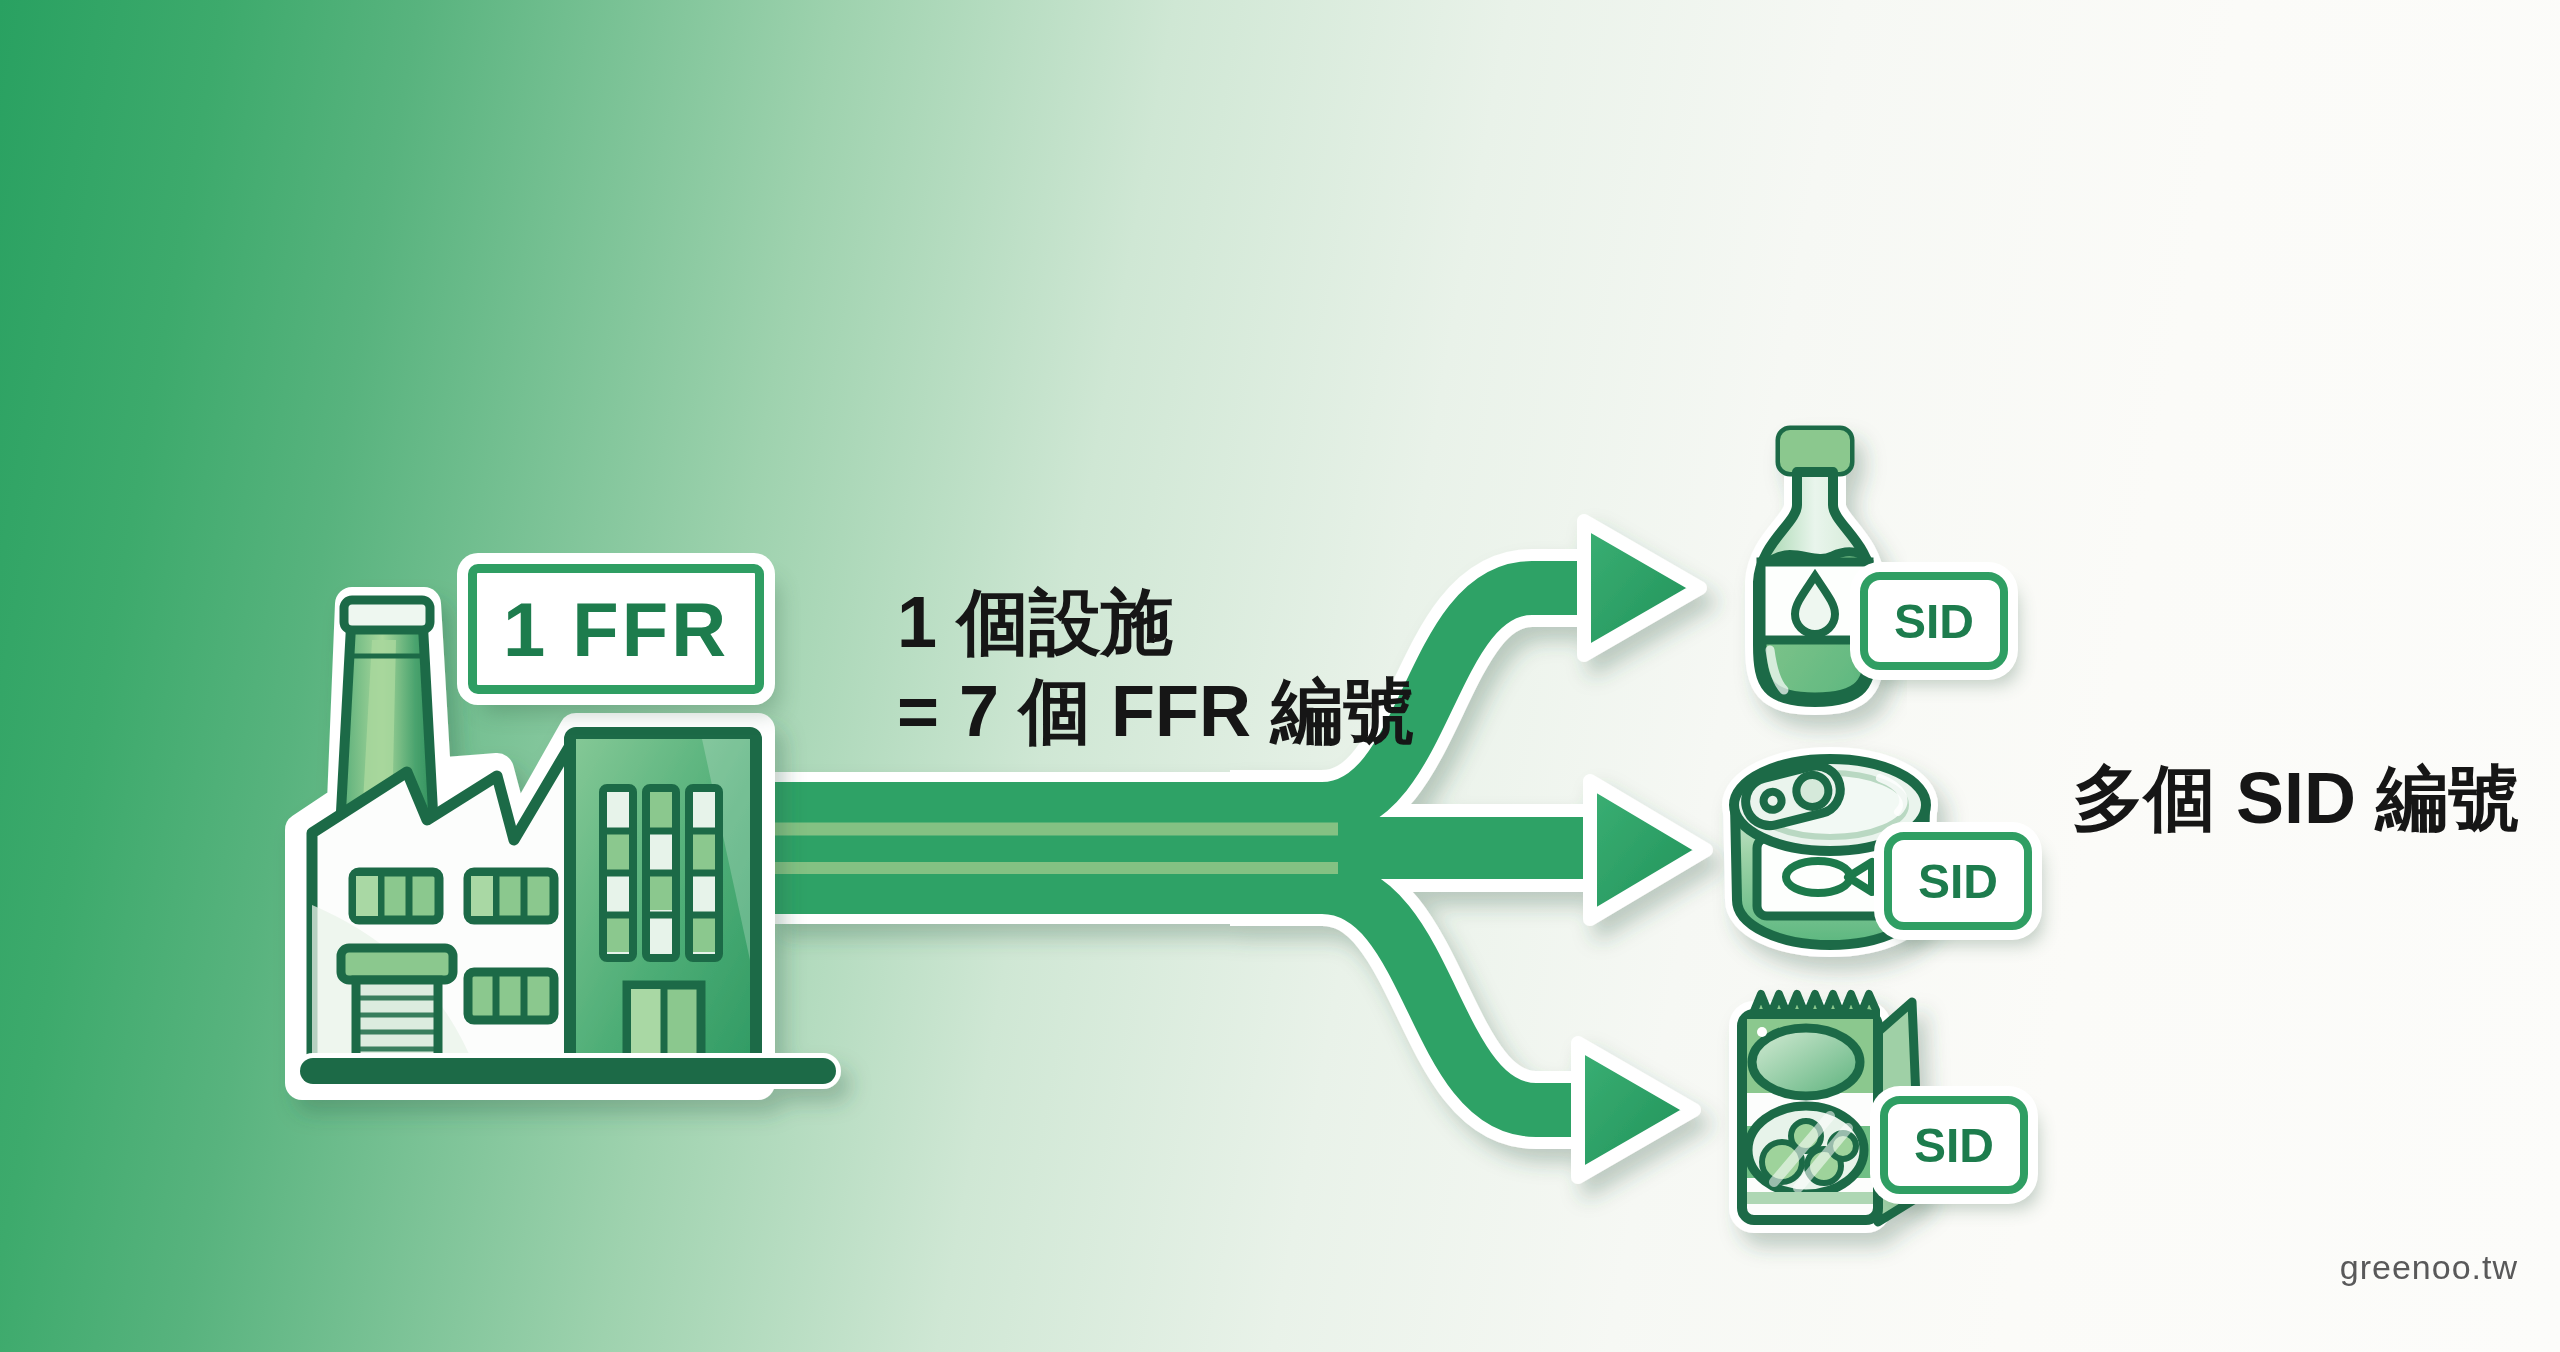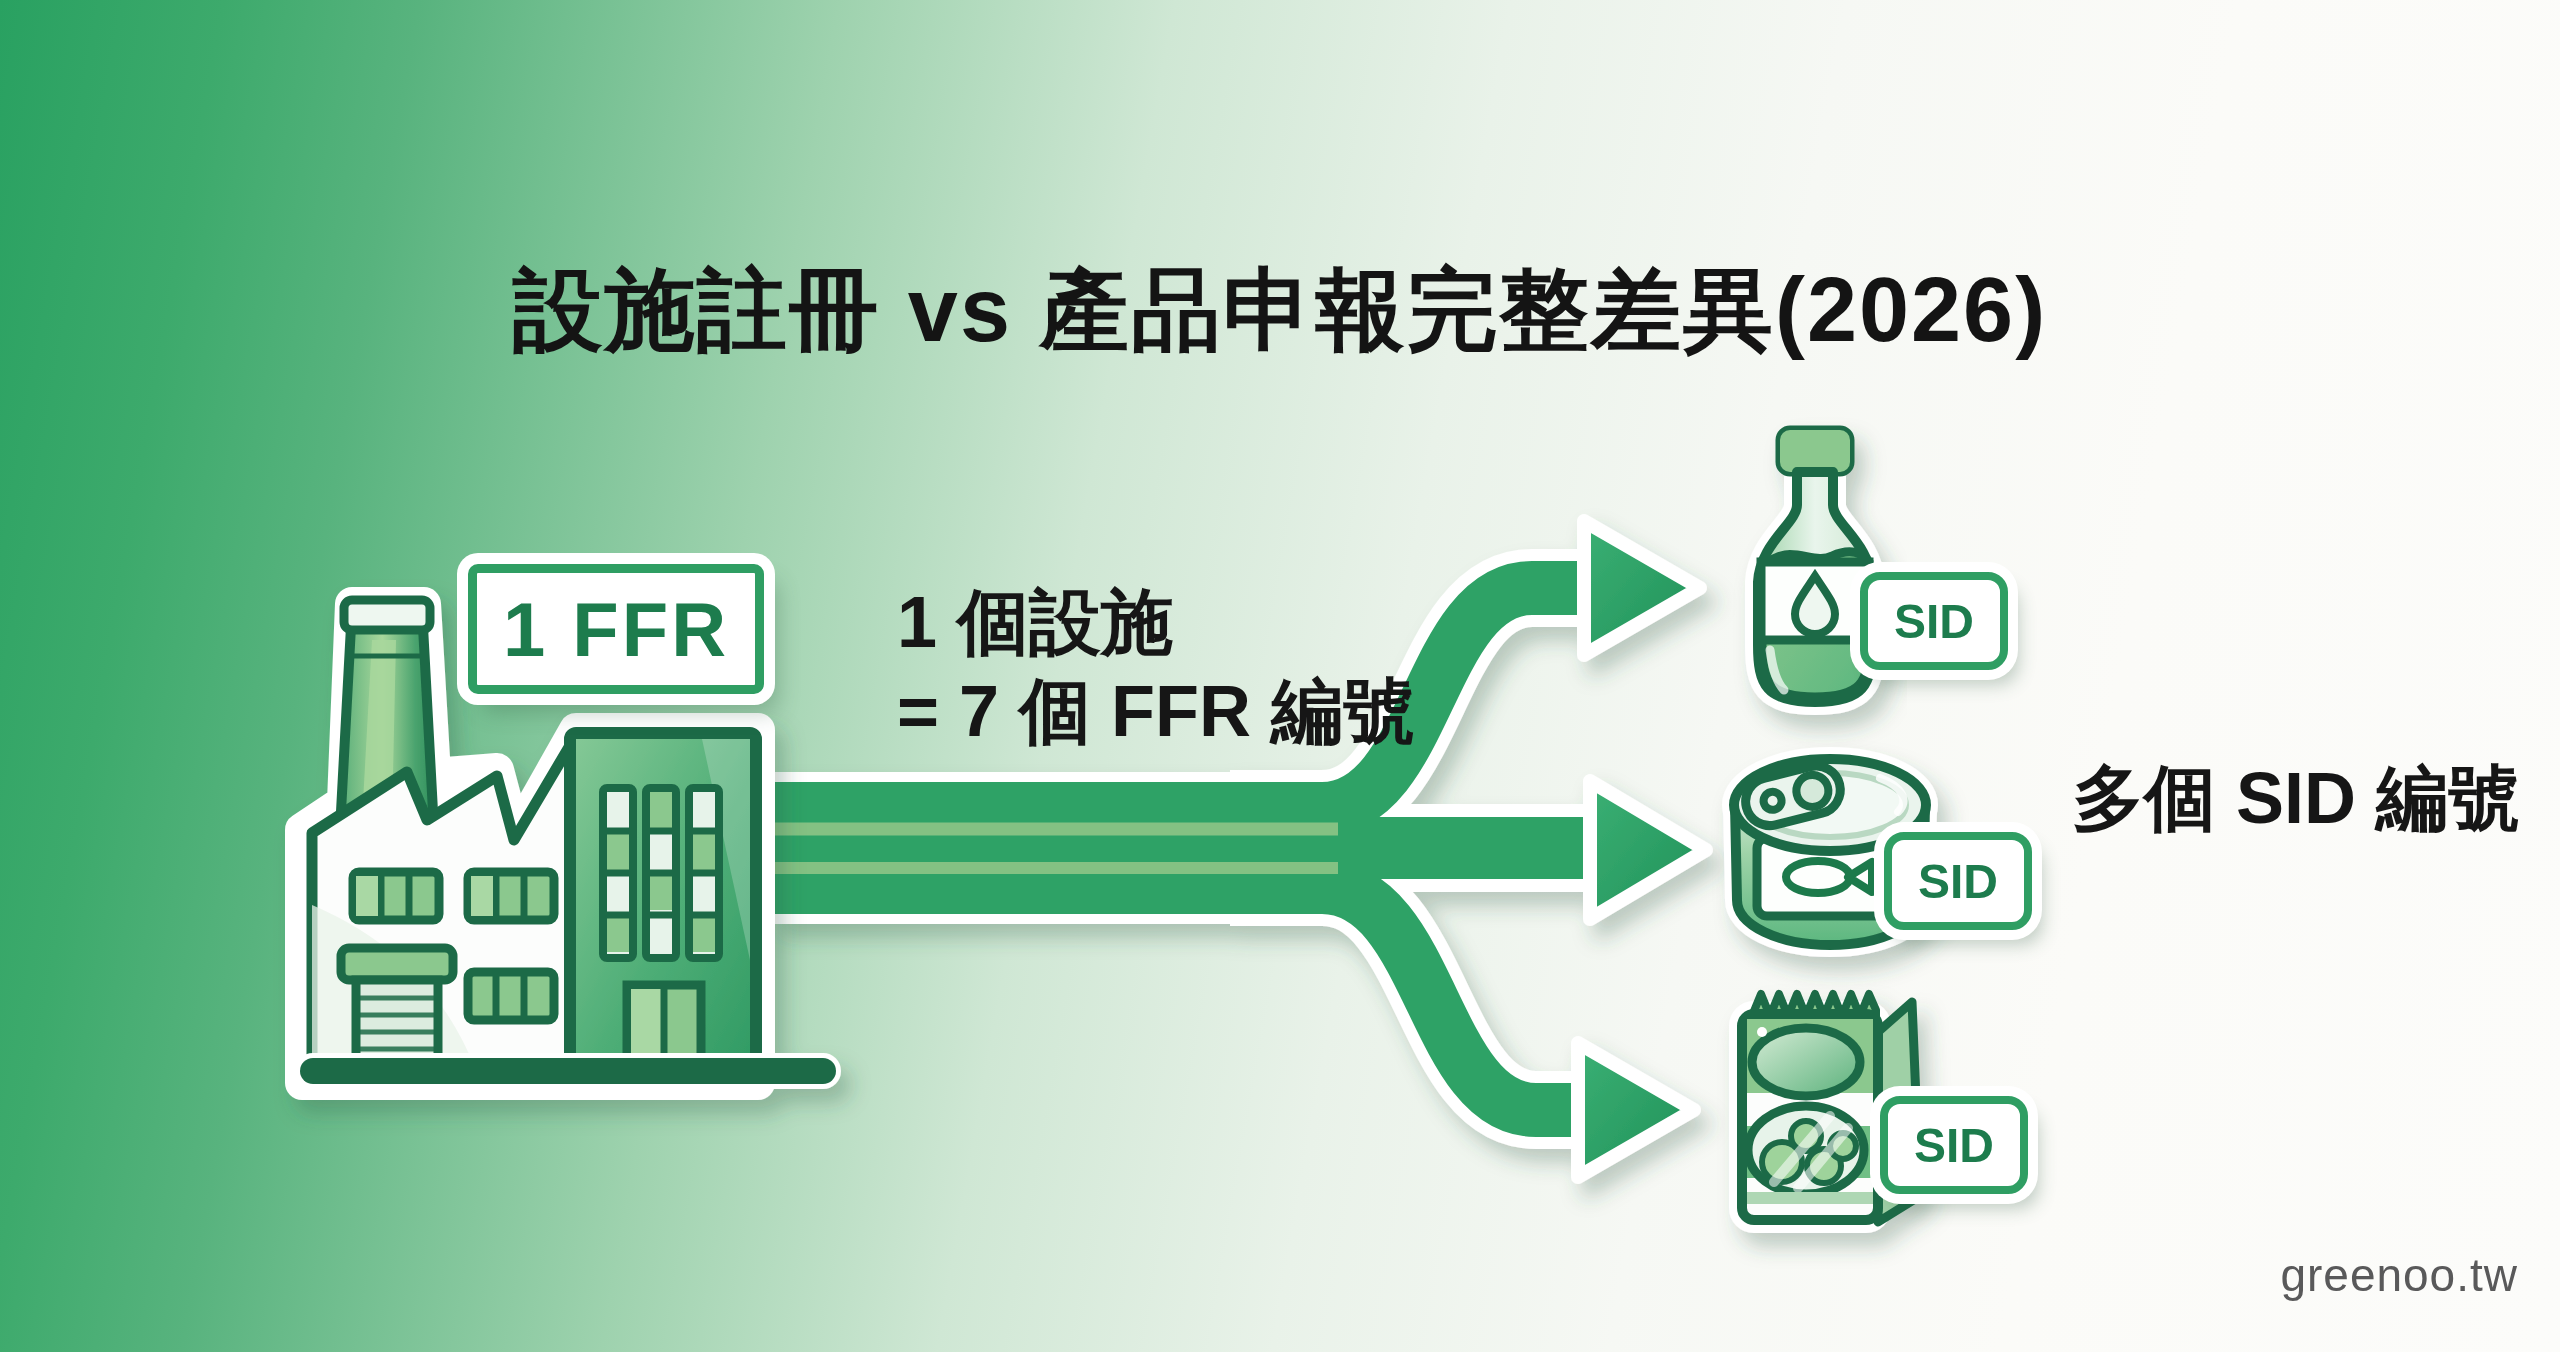"設施註冊 vs 產品申報完整差異(2026)" div.abs { html: <div>設施註冊 vs 產品申報完整差異(2026)</div> -> none }
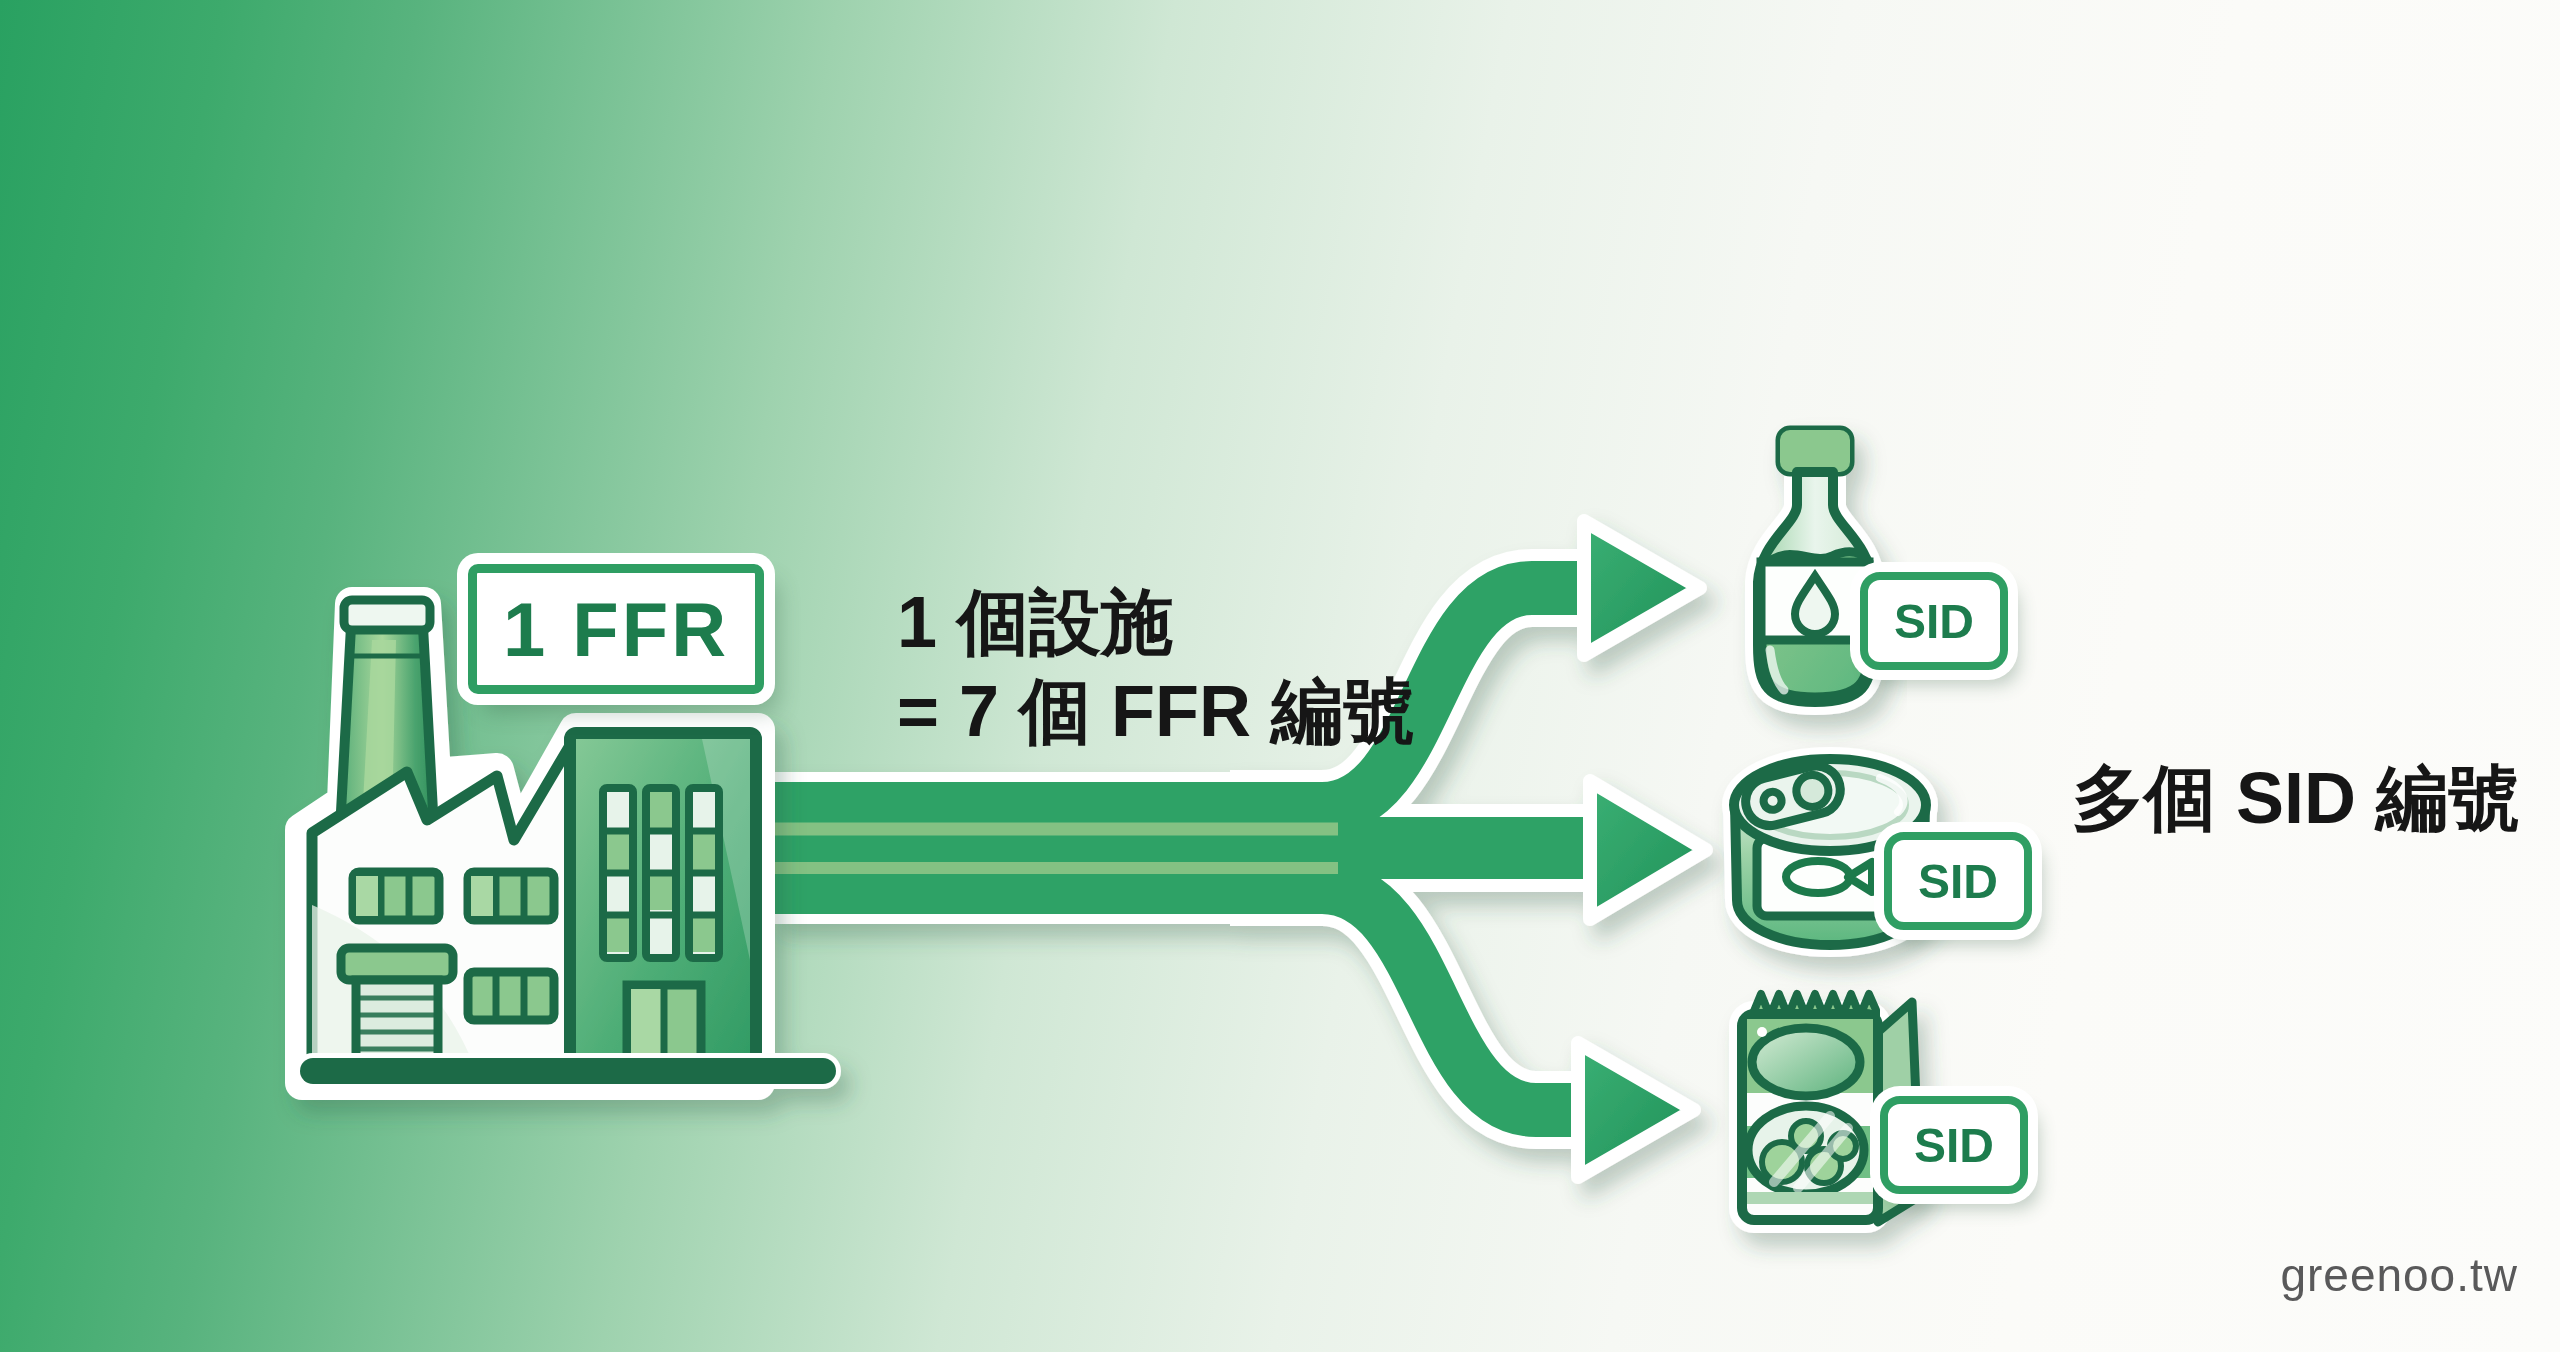"greenoo.tw" .watermark { font-size: 46px -> 34px }
